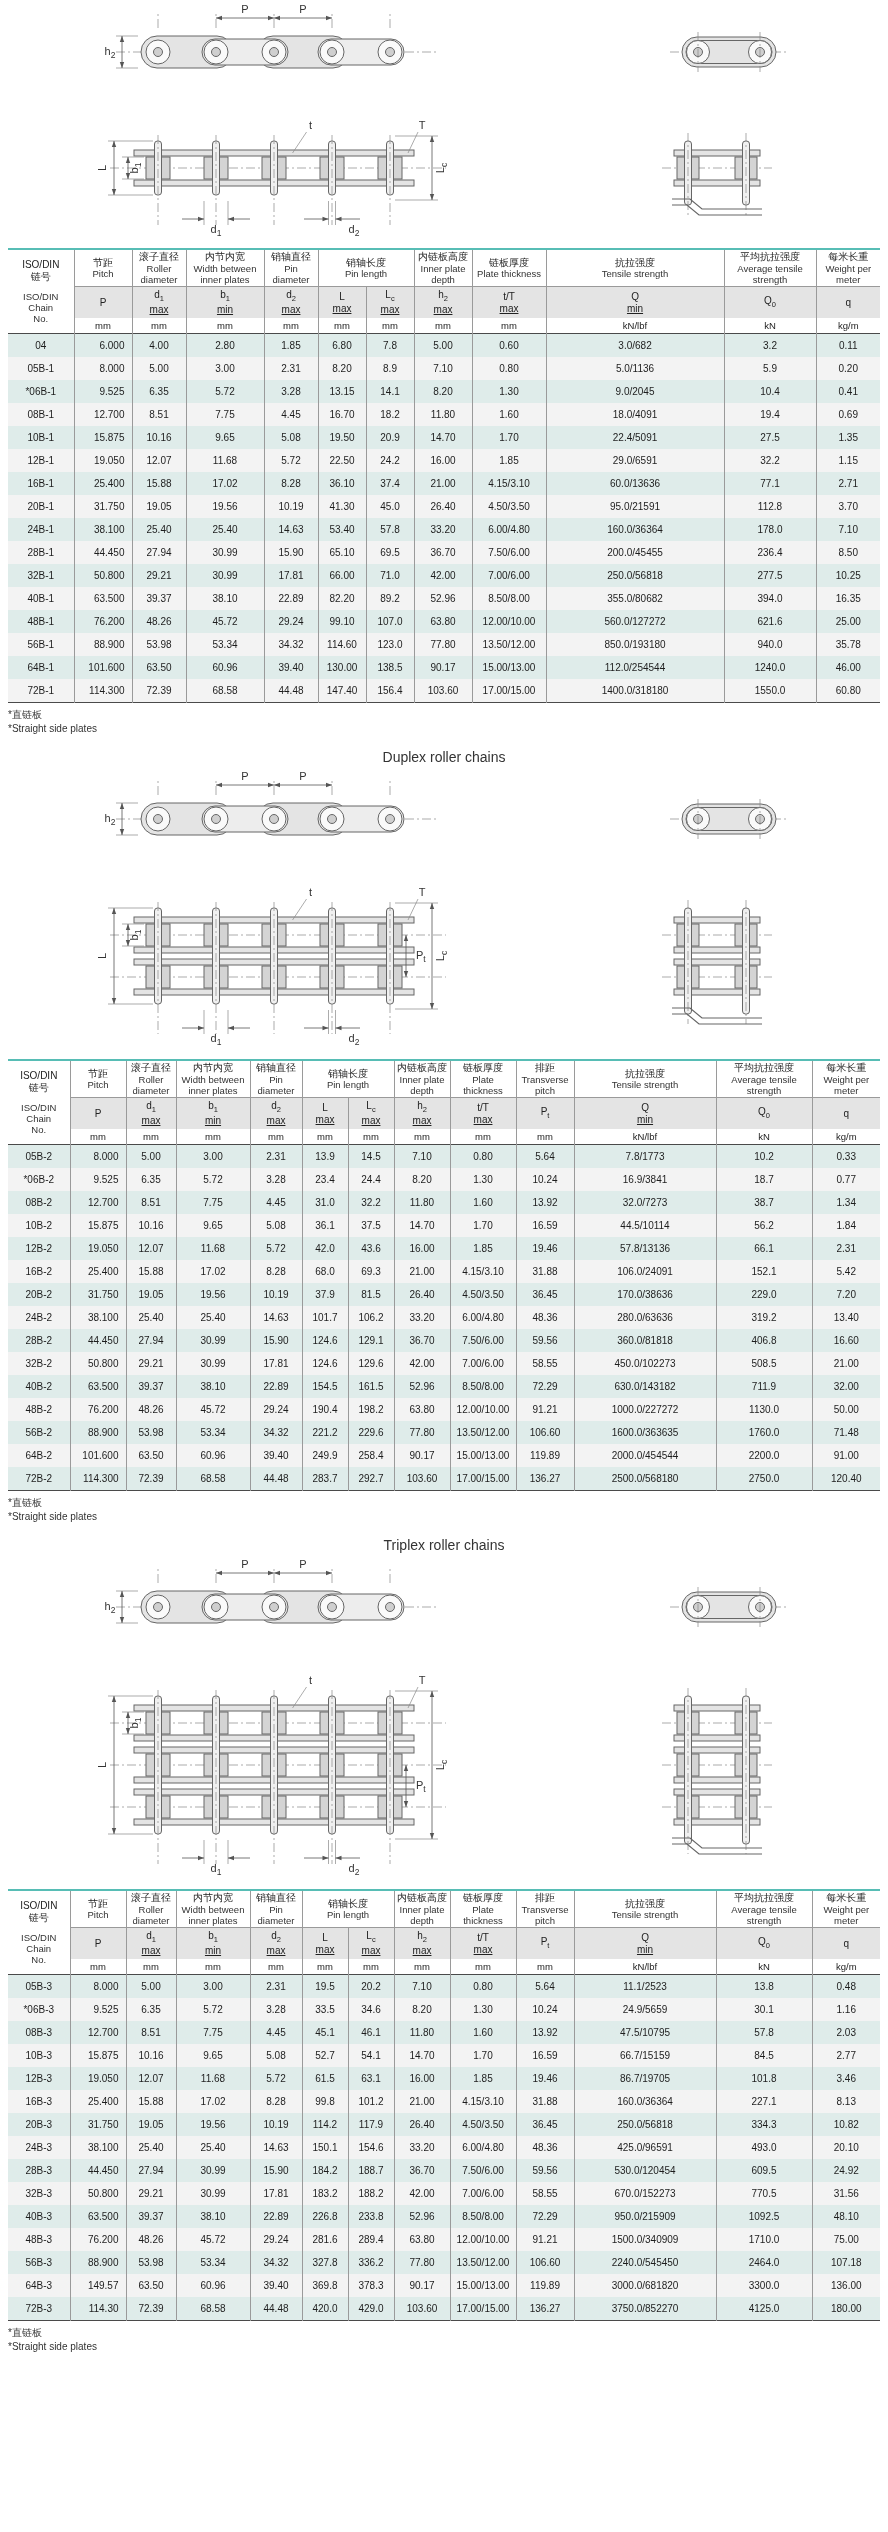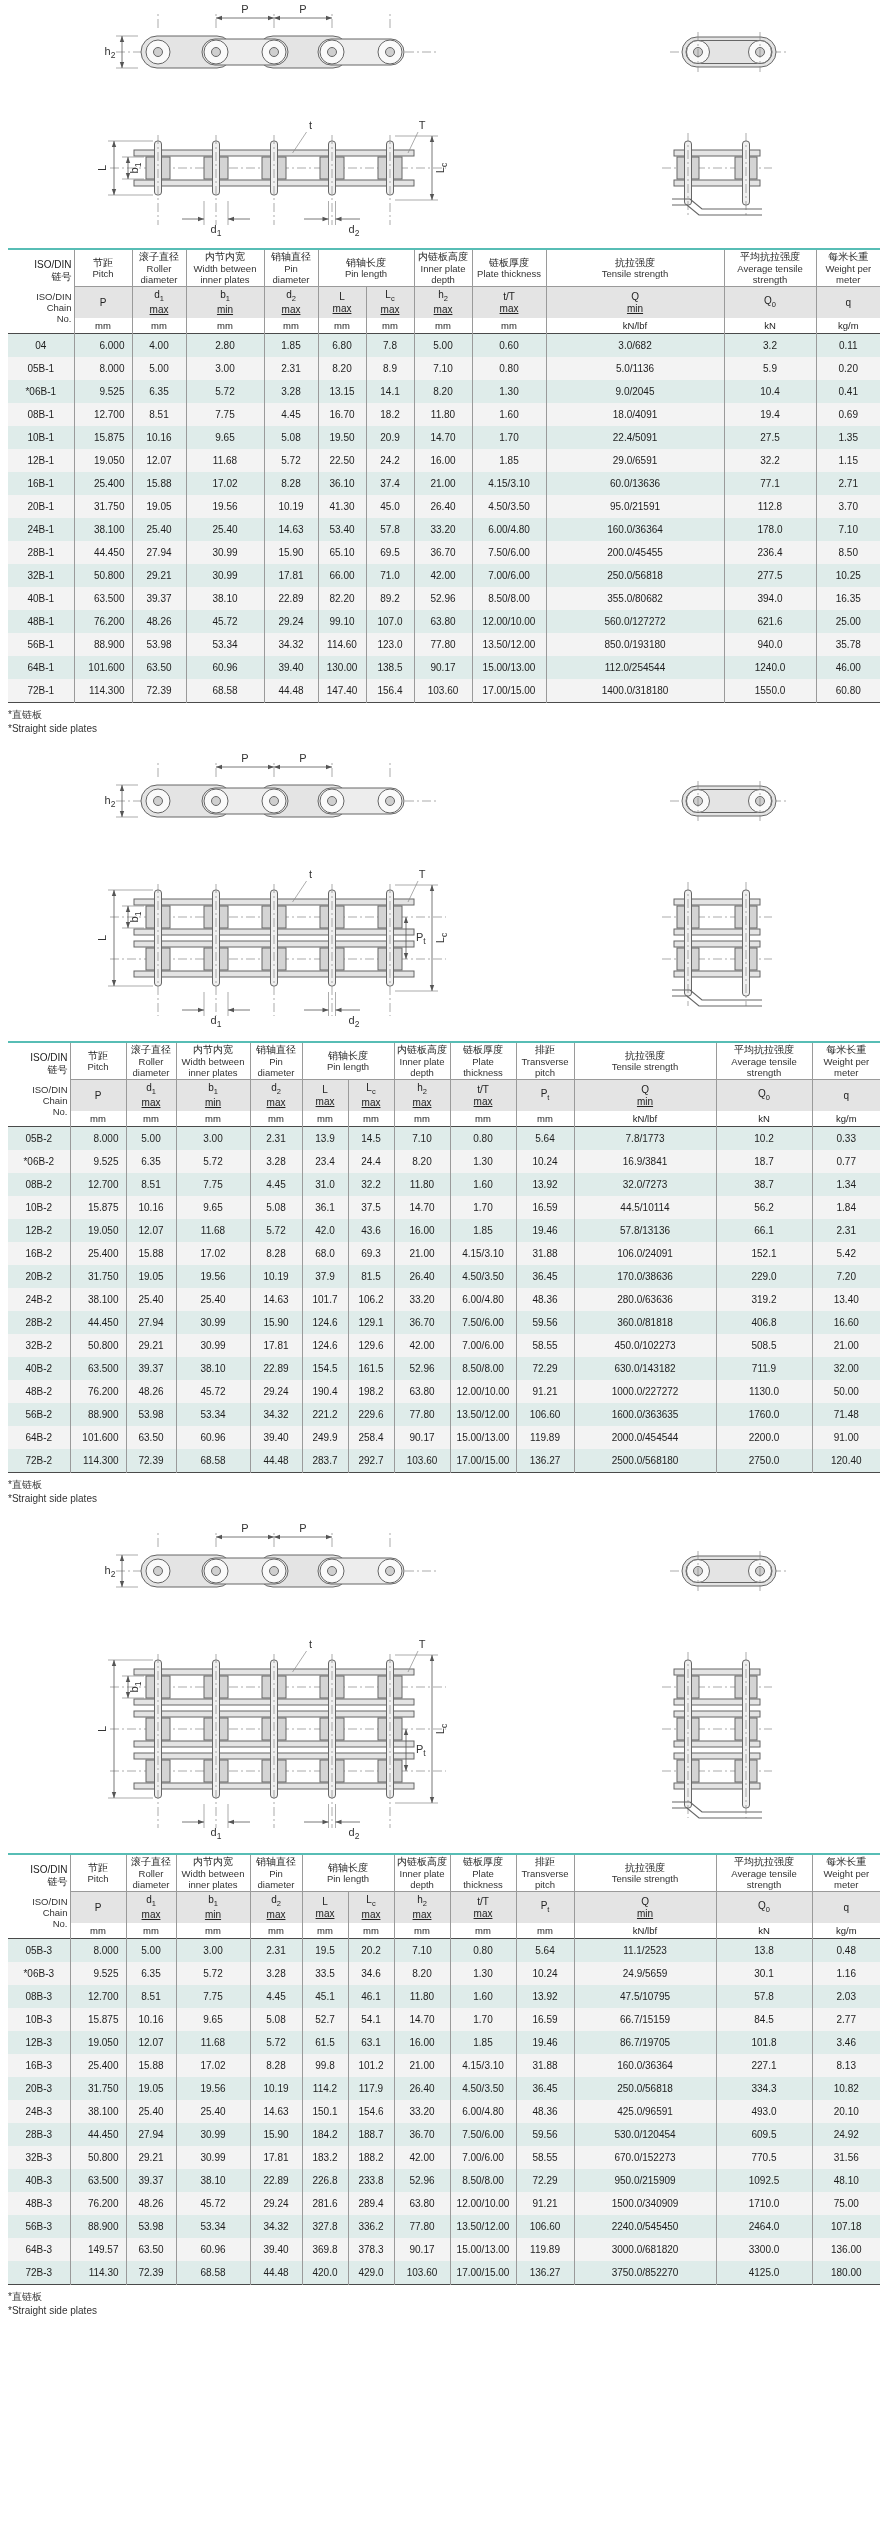"ISO/DIN" th.chain-cell { text-align: right -> none }
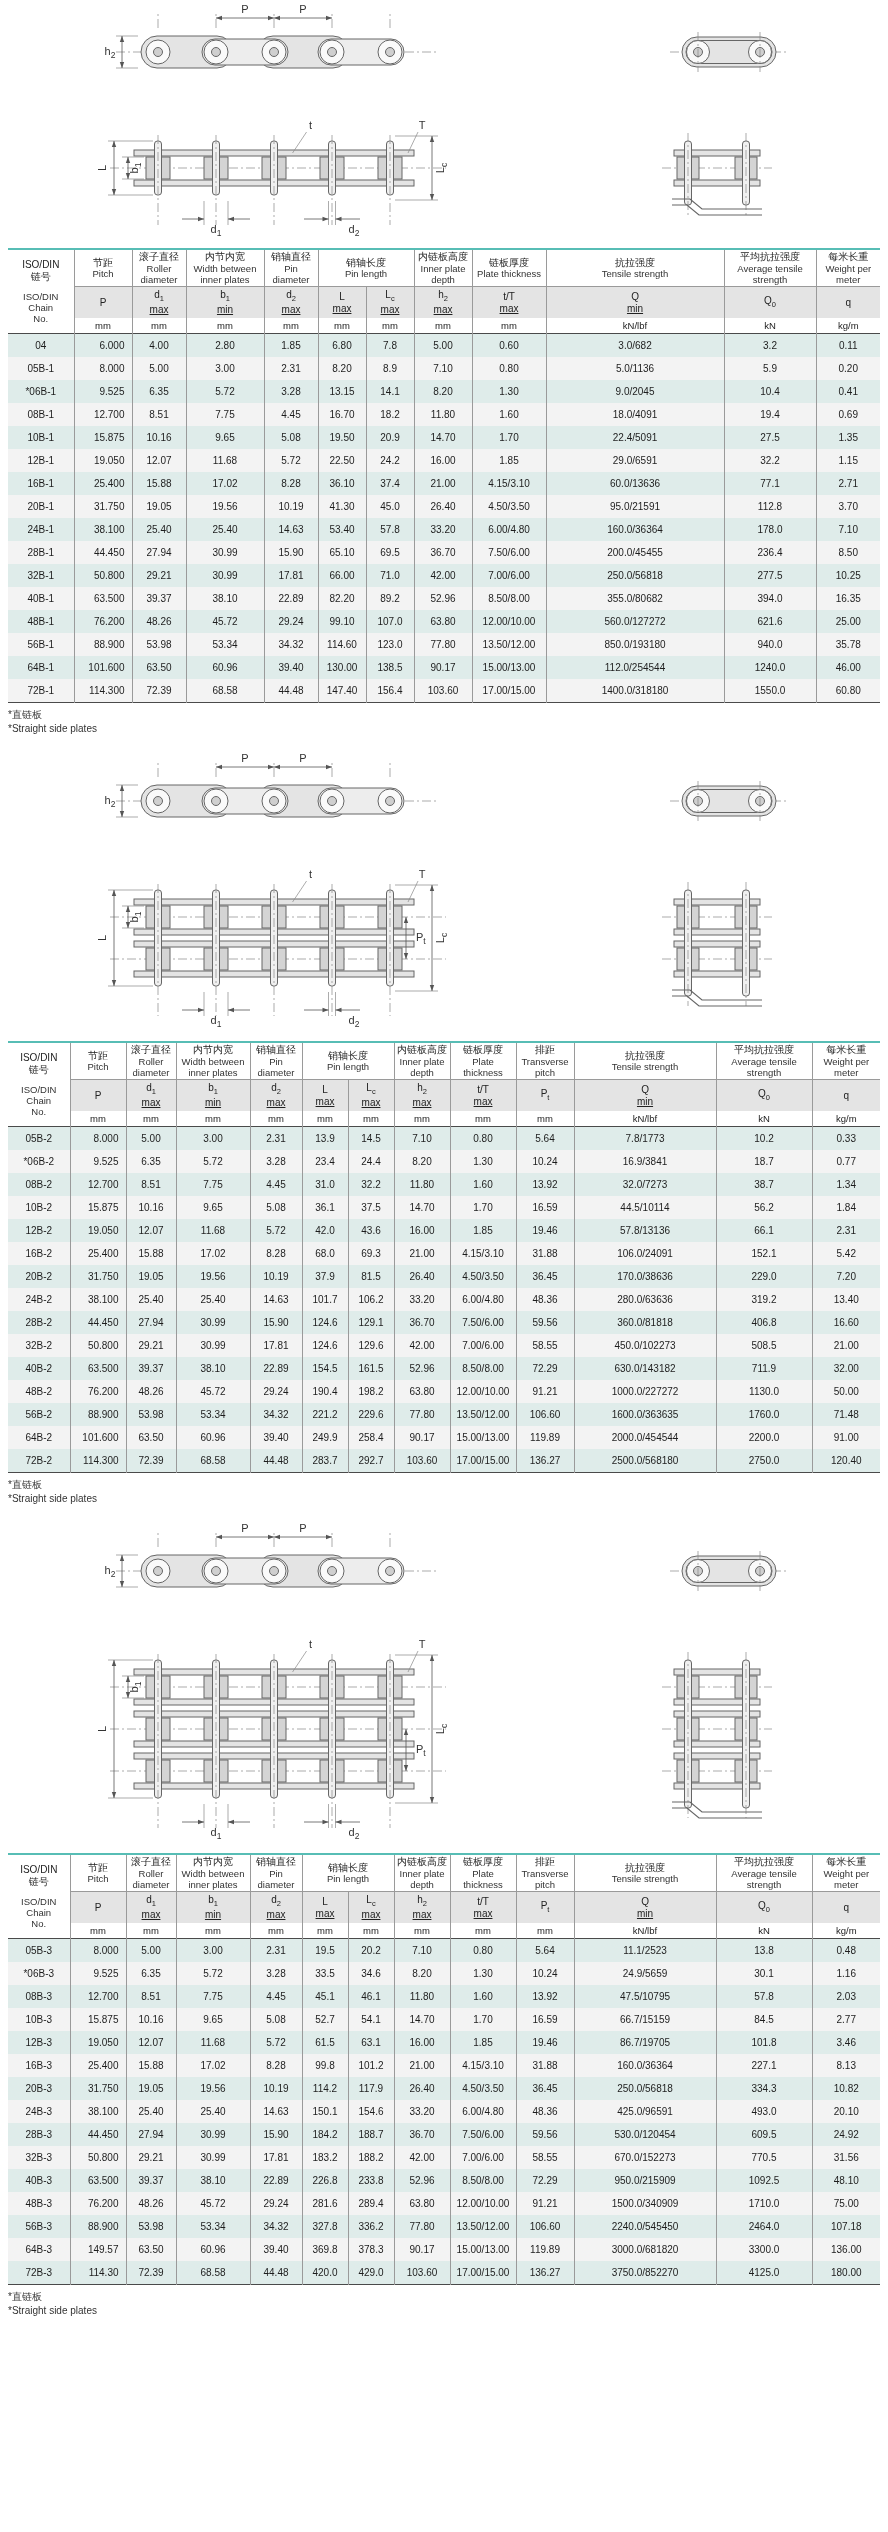"Duplex roller chains" h2.sec-title { html: none -> <h2>Duplex roller chains</h2> }
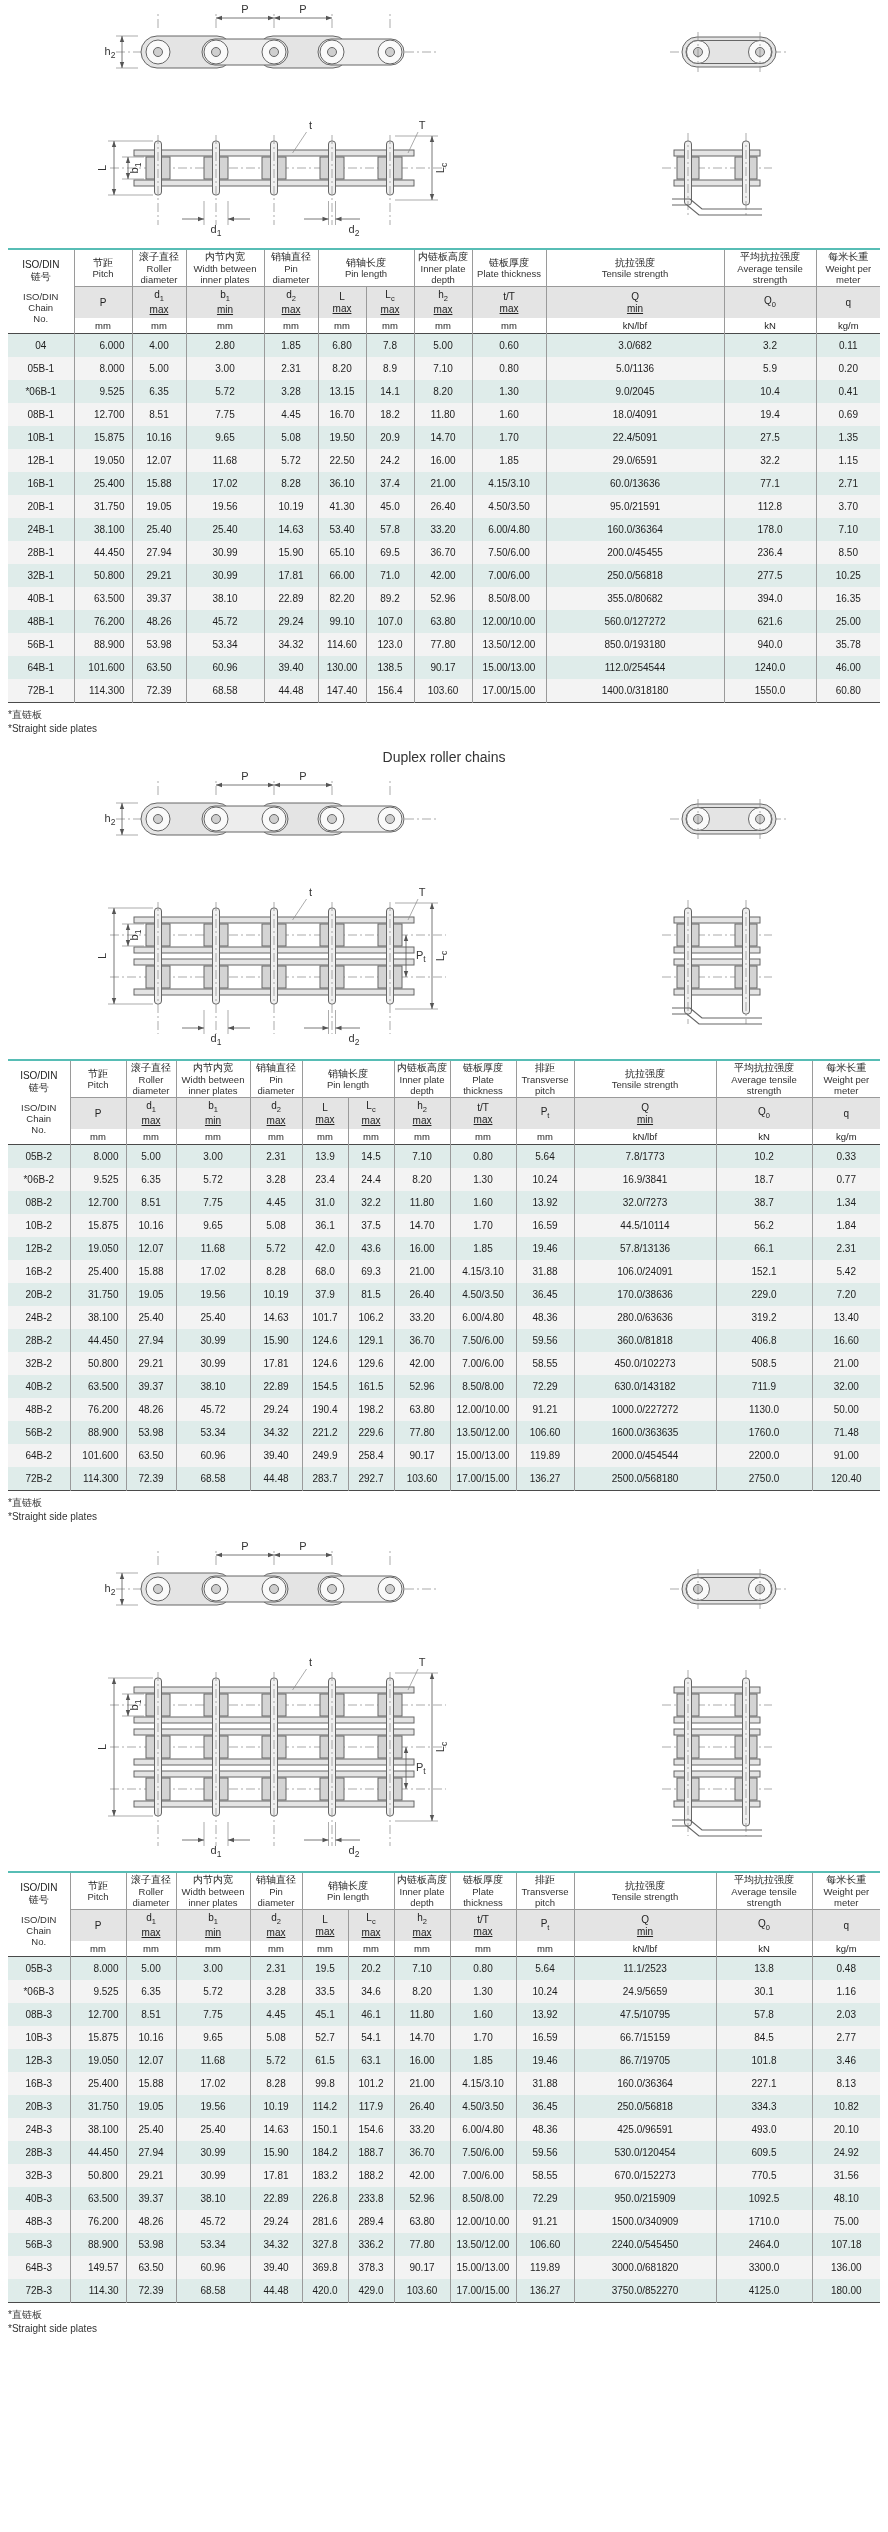"Triplex roller chains" h2.sec-title { html: none -> <h2>Triplex roller chains</h2> }
